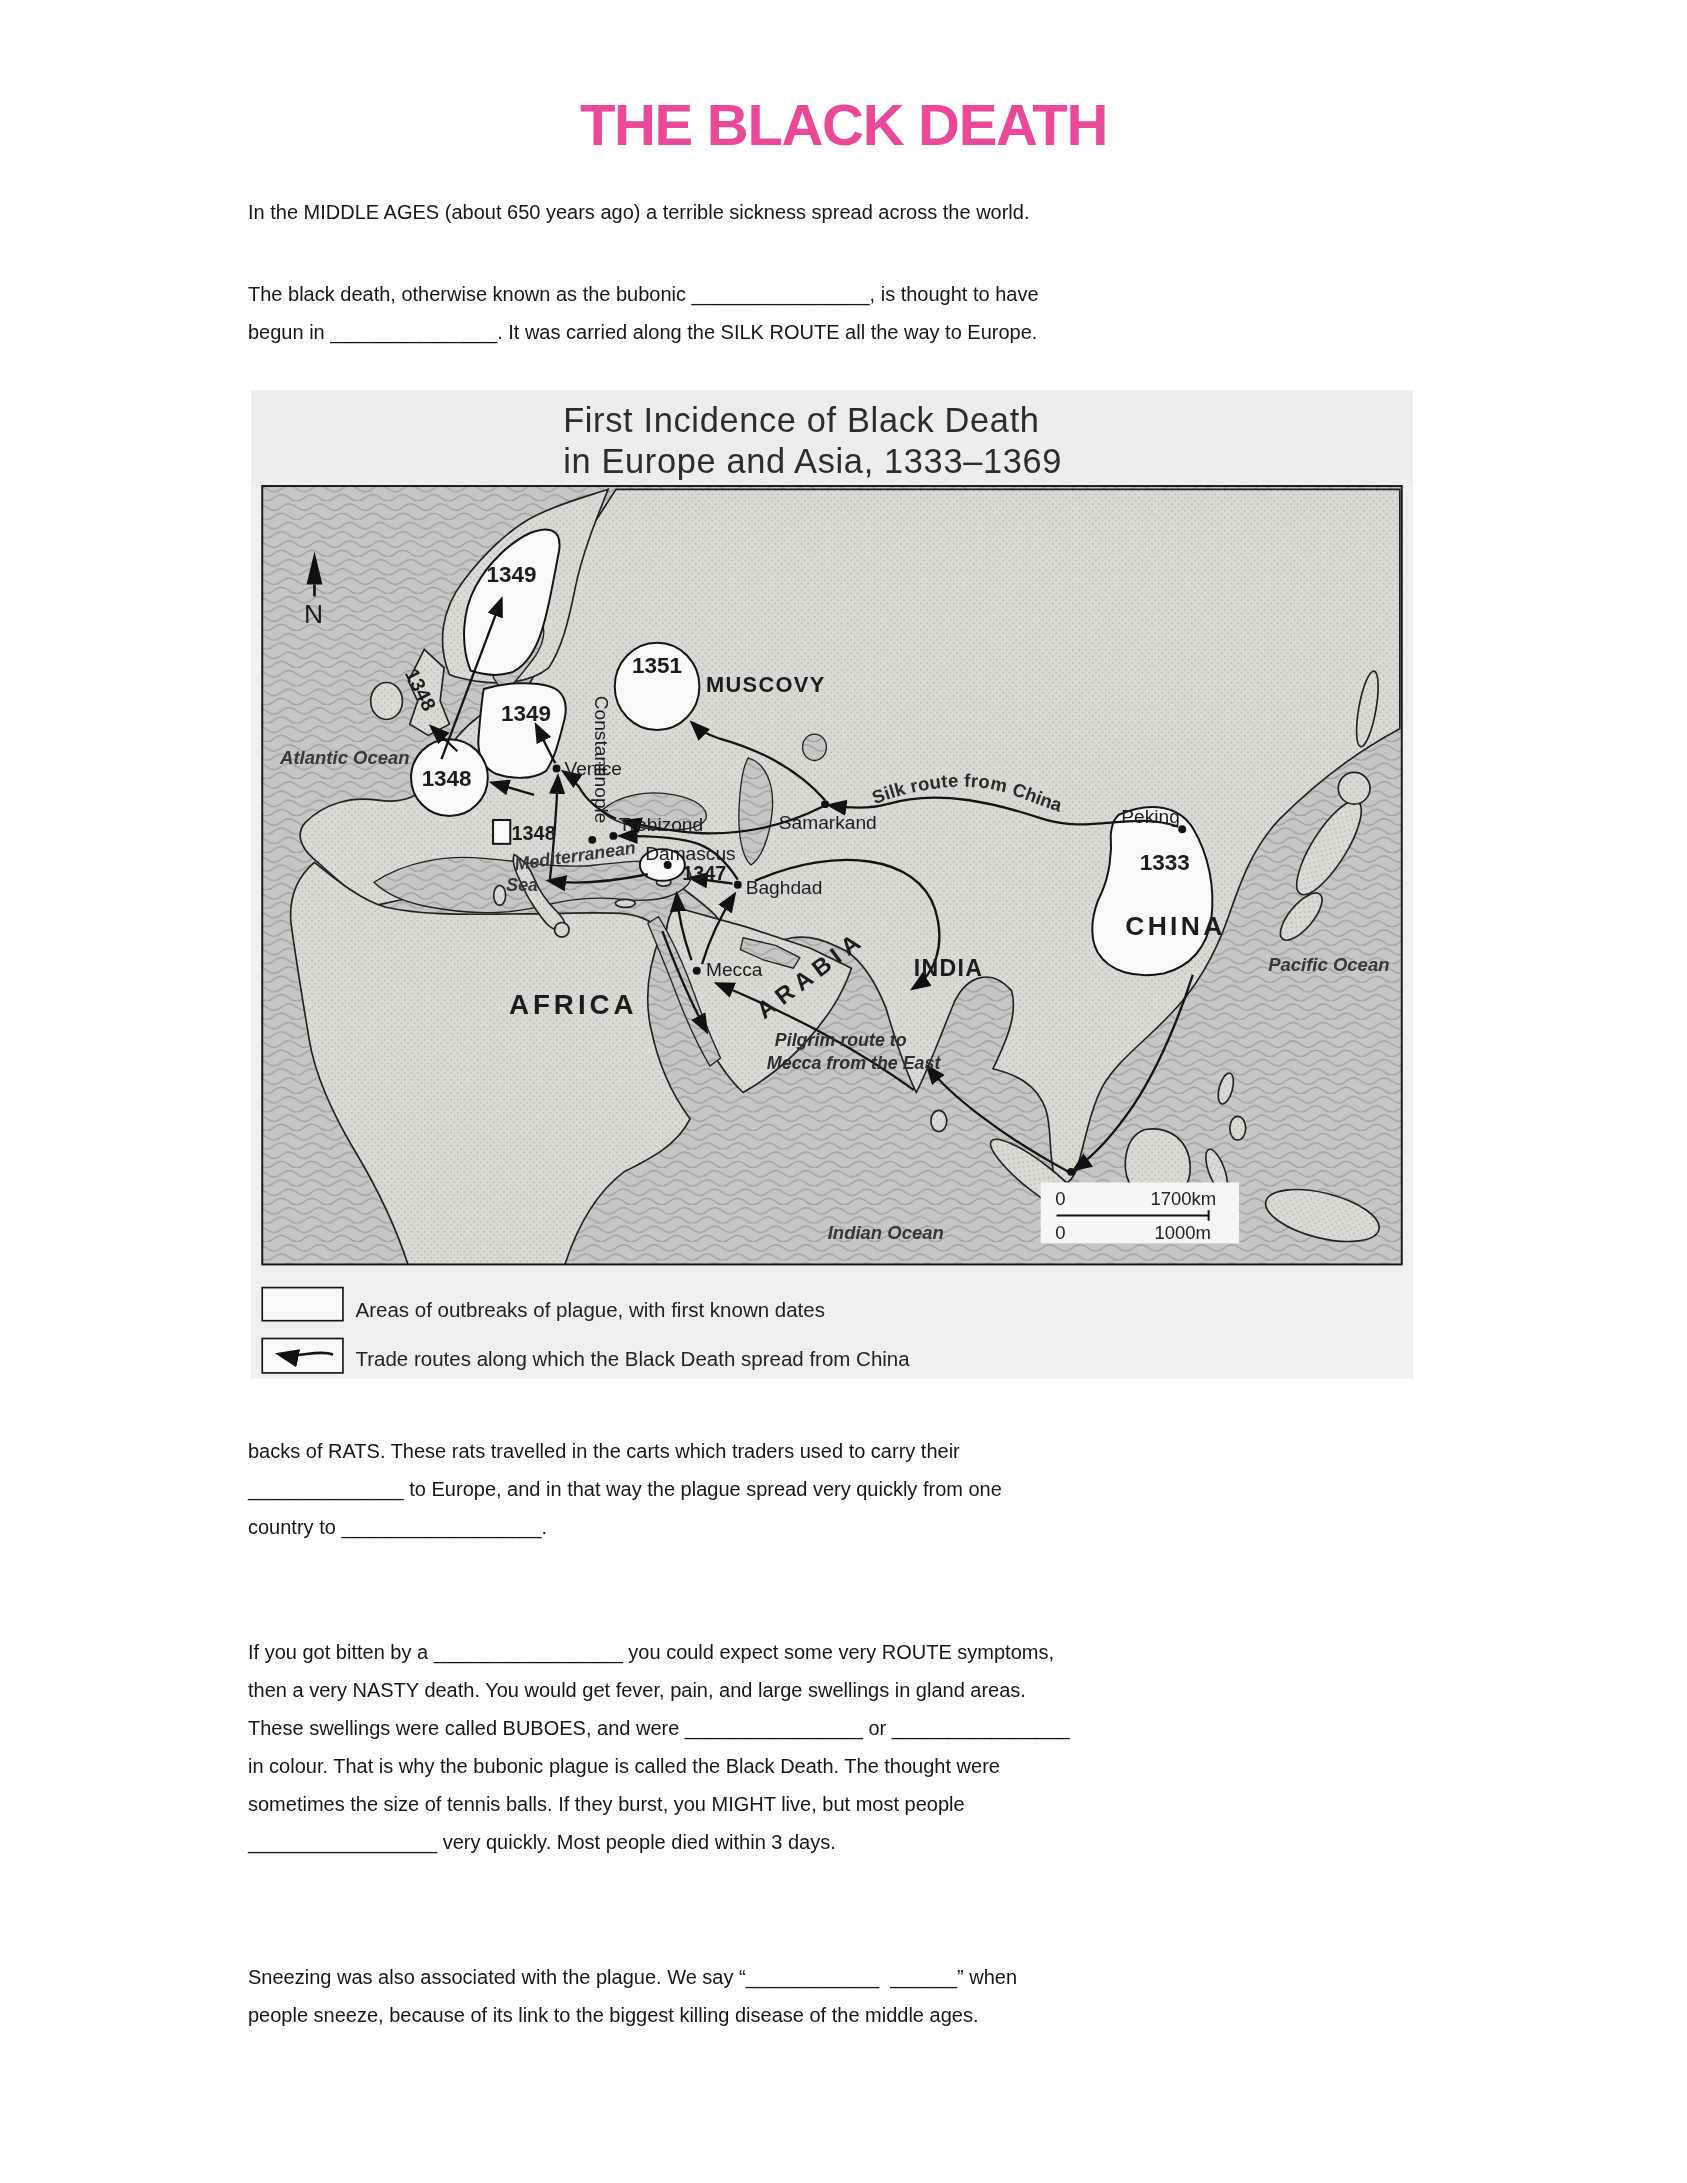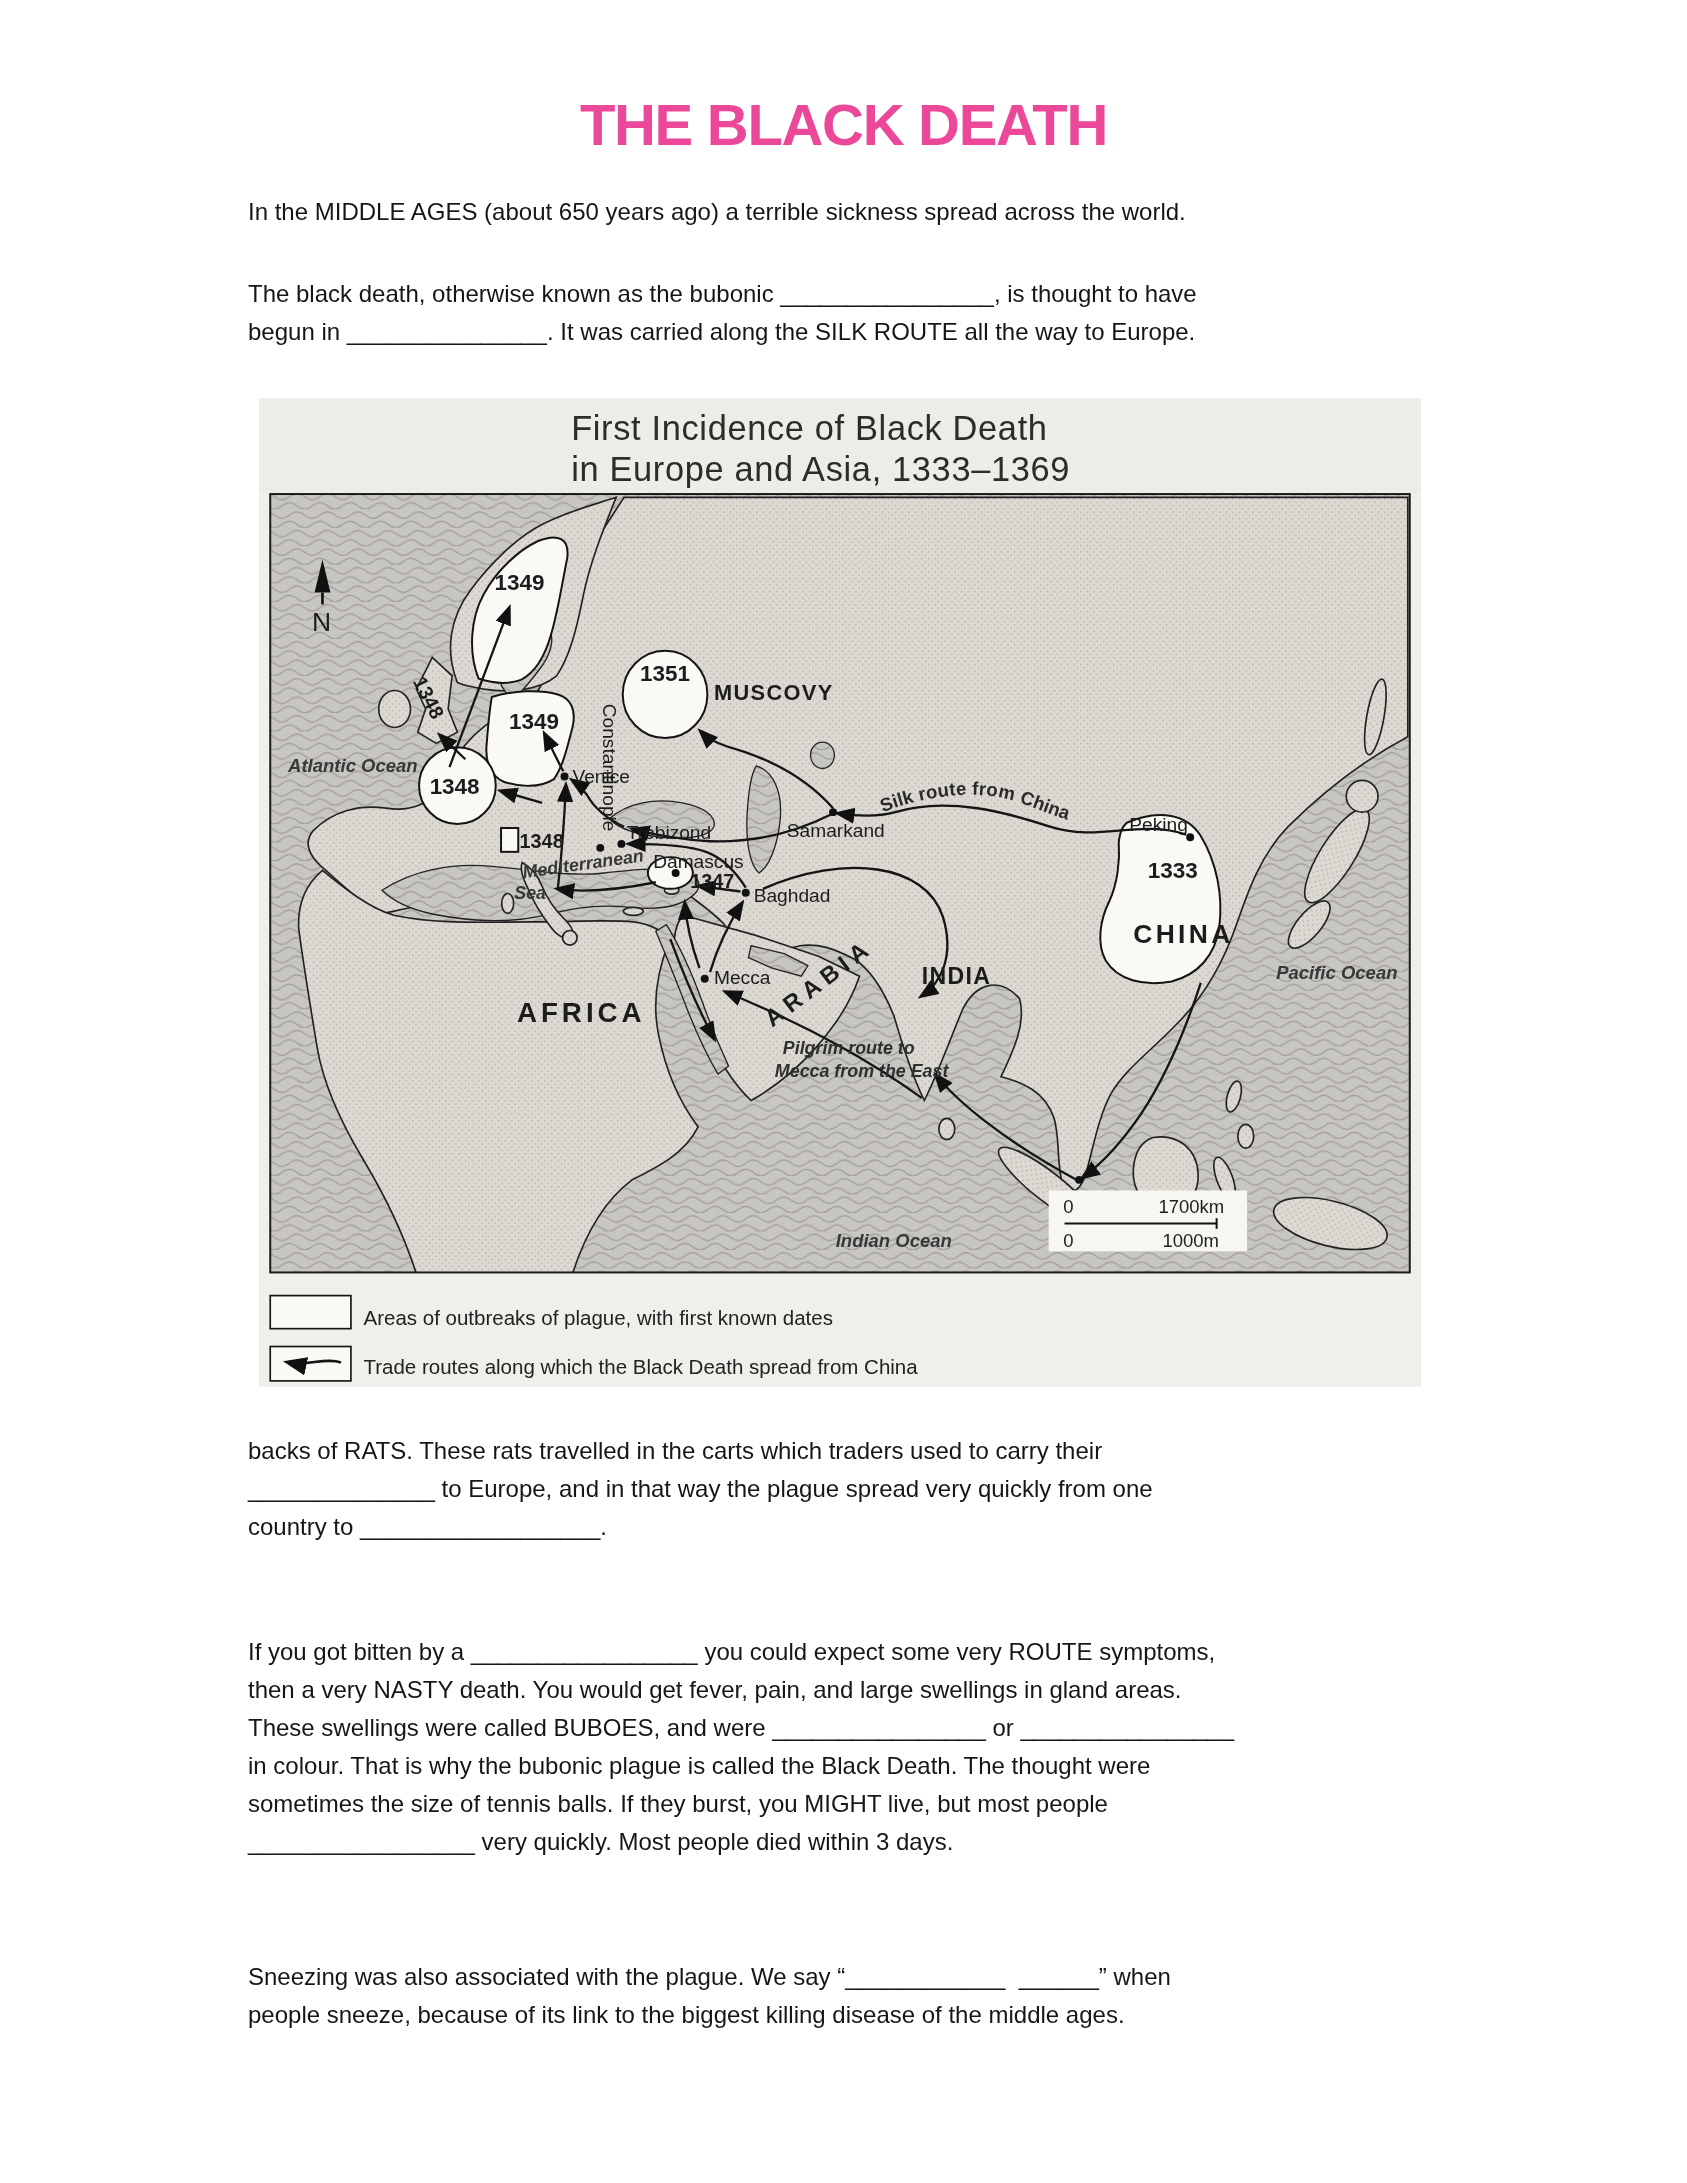"In the MIDDLE AGES (about" .line { font-size: 24px -> 20px }
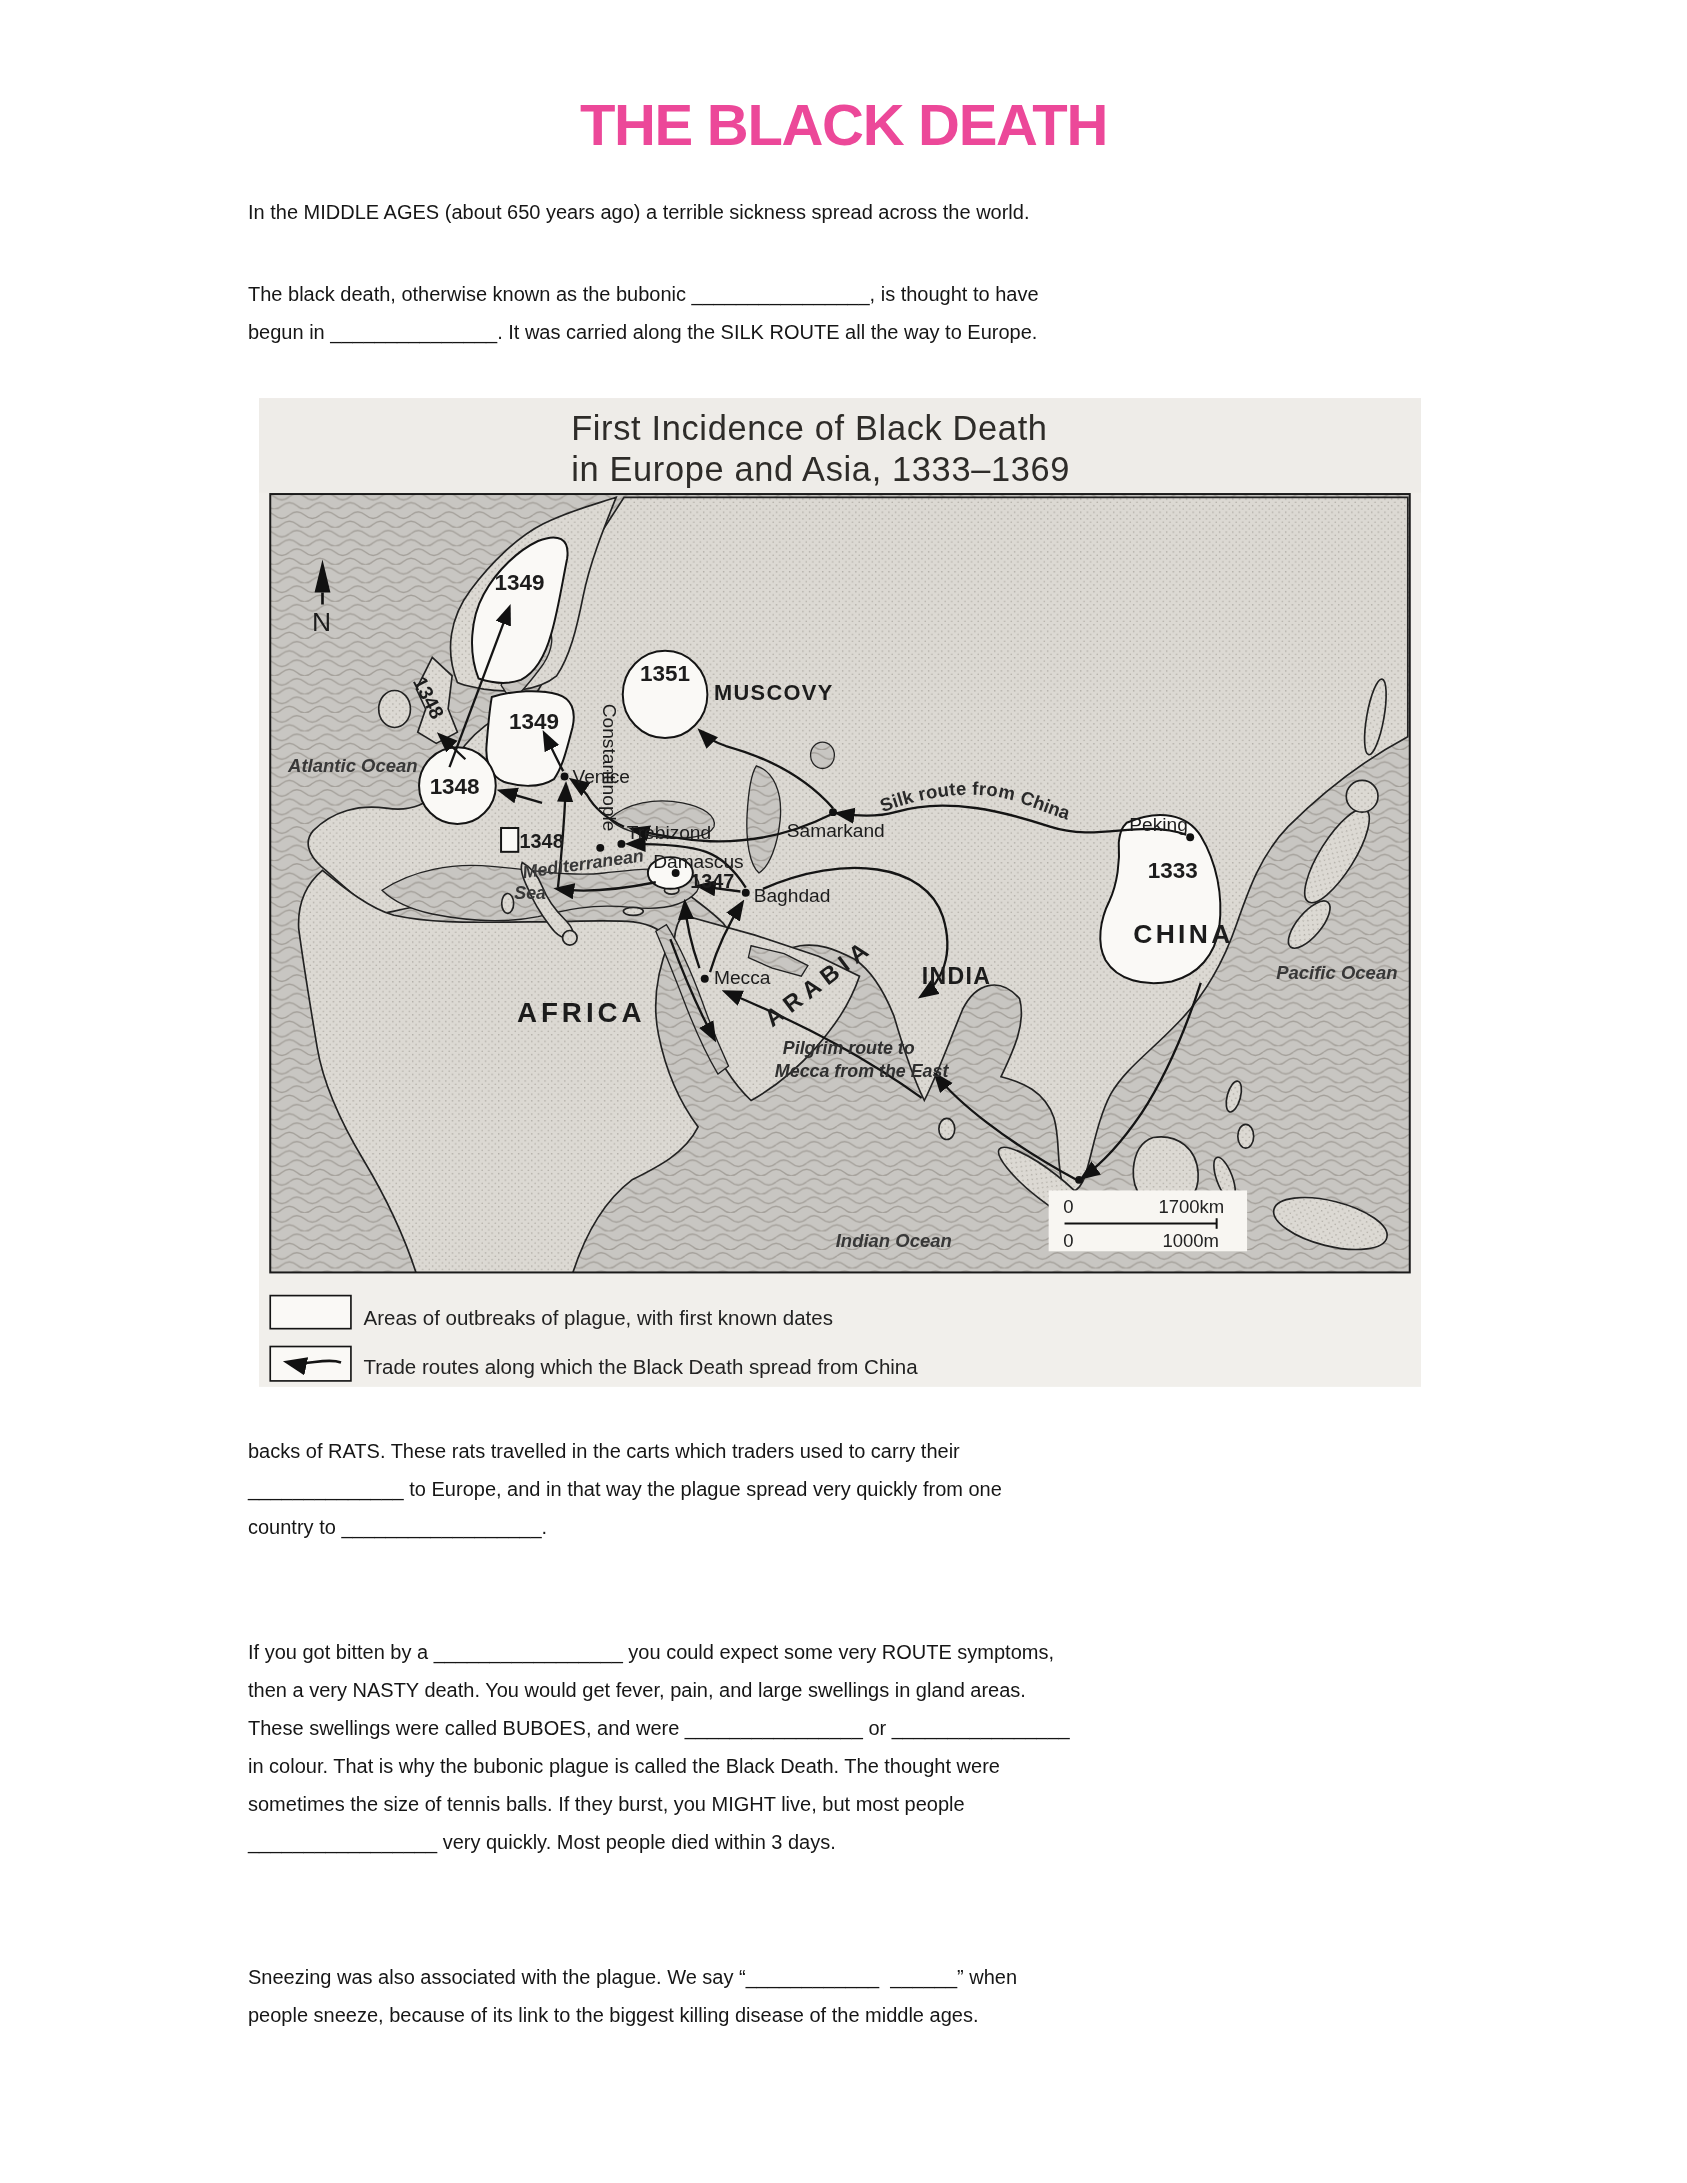"First Incidence of Black Death" .map-fig { margin: 12px -> 4px }
